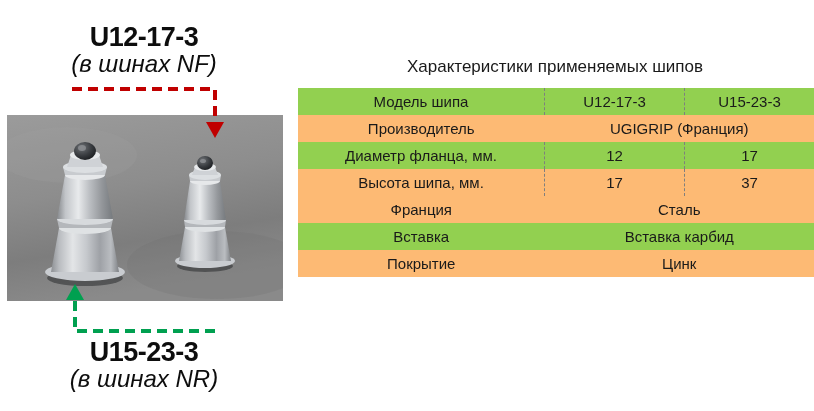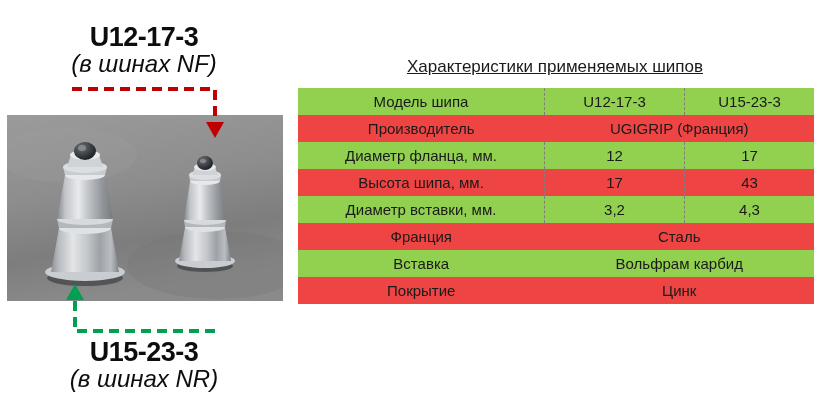"Характеристики применяемых шипов" .table-title { text-decoration: underline -> none }
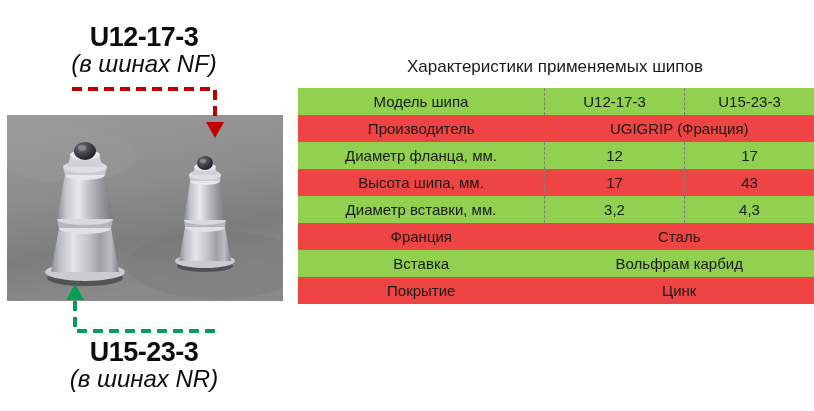"Производитель" .row-white td { background: #ef4444 -> #fdba74 }
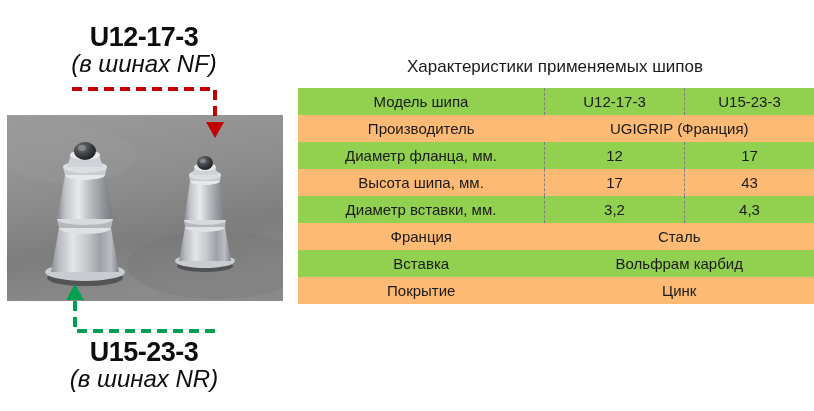"43" td.c-b { text: 43 -> 37 }
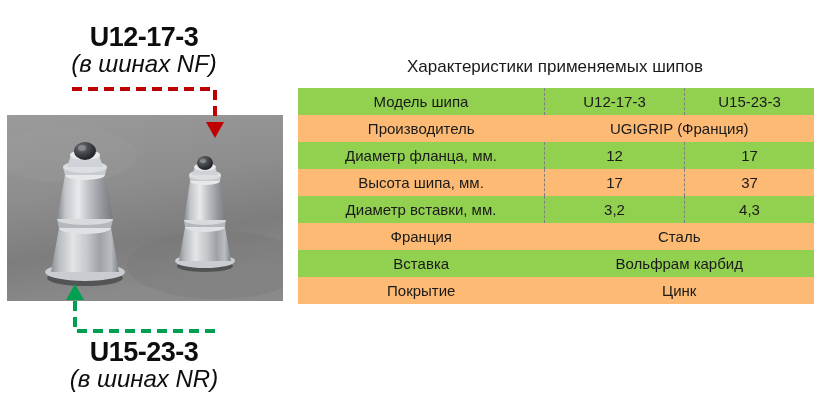"Диаметр вставки, мм." tr.row-green { html: <tr> <td>Диаметр вставки, мм.</td> <td>3,2</td> <td>4,3</td> </tr> -> none }
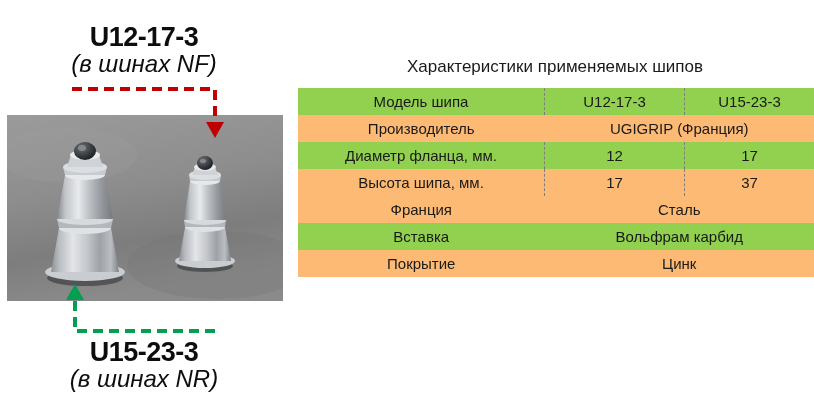"Вольфрам карбид" td.c-a { text: Вольфрам -> Вставка }
